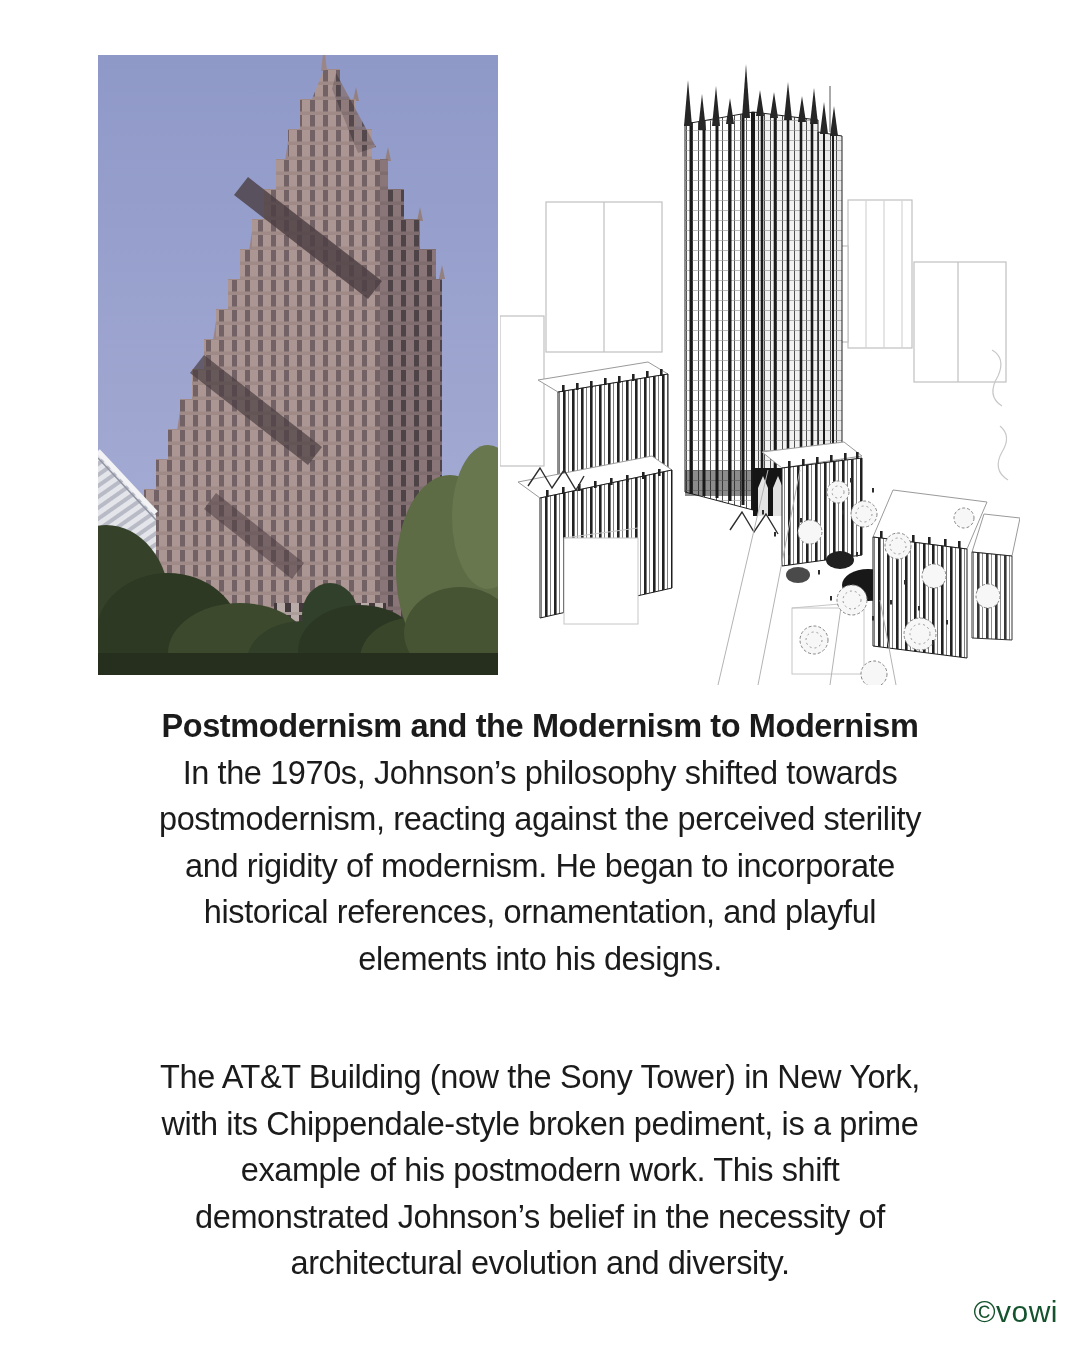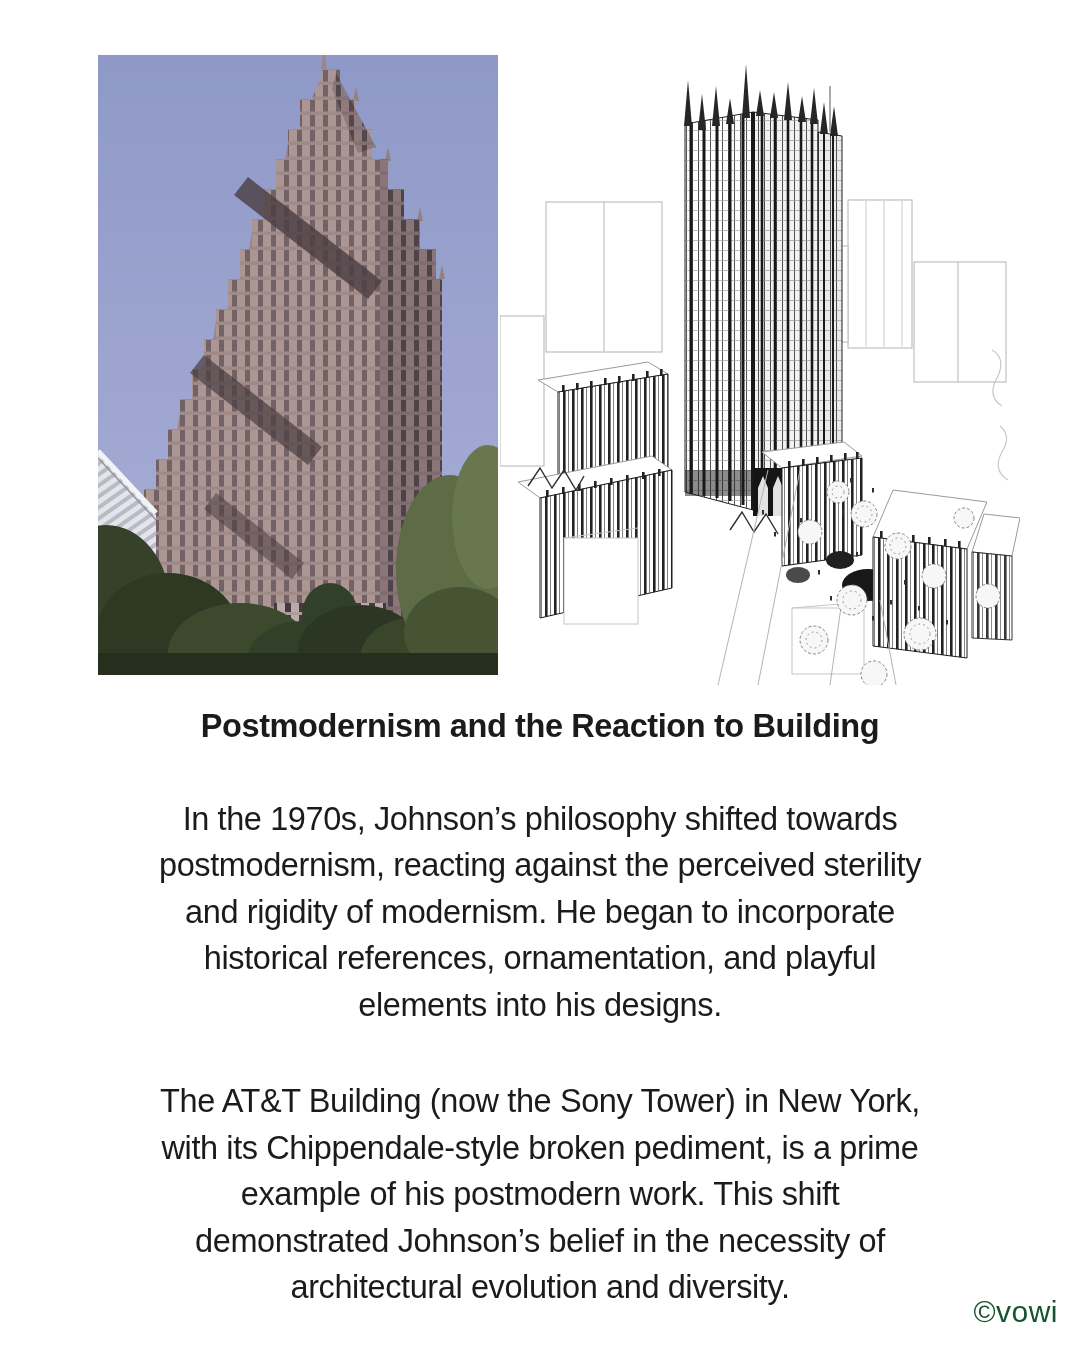"Postmodernism and the Reaction to" div.heading { text: Reaction to Building -> Modernism to Modernism }
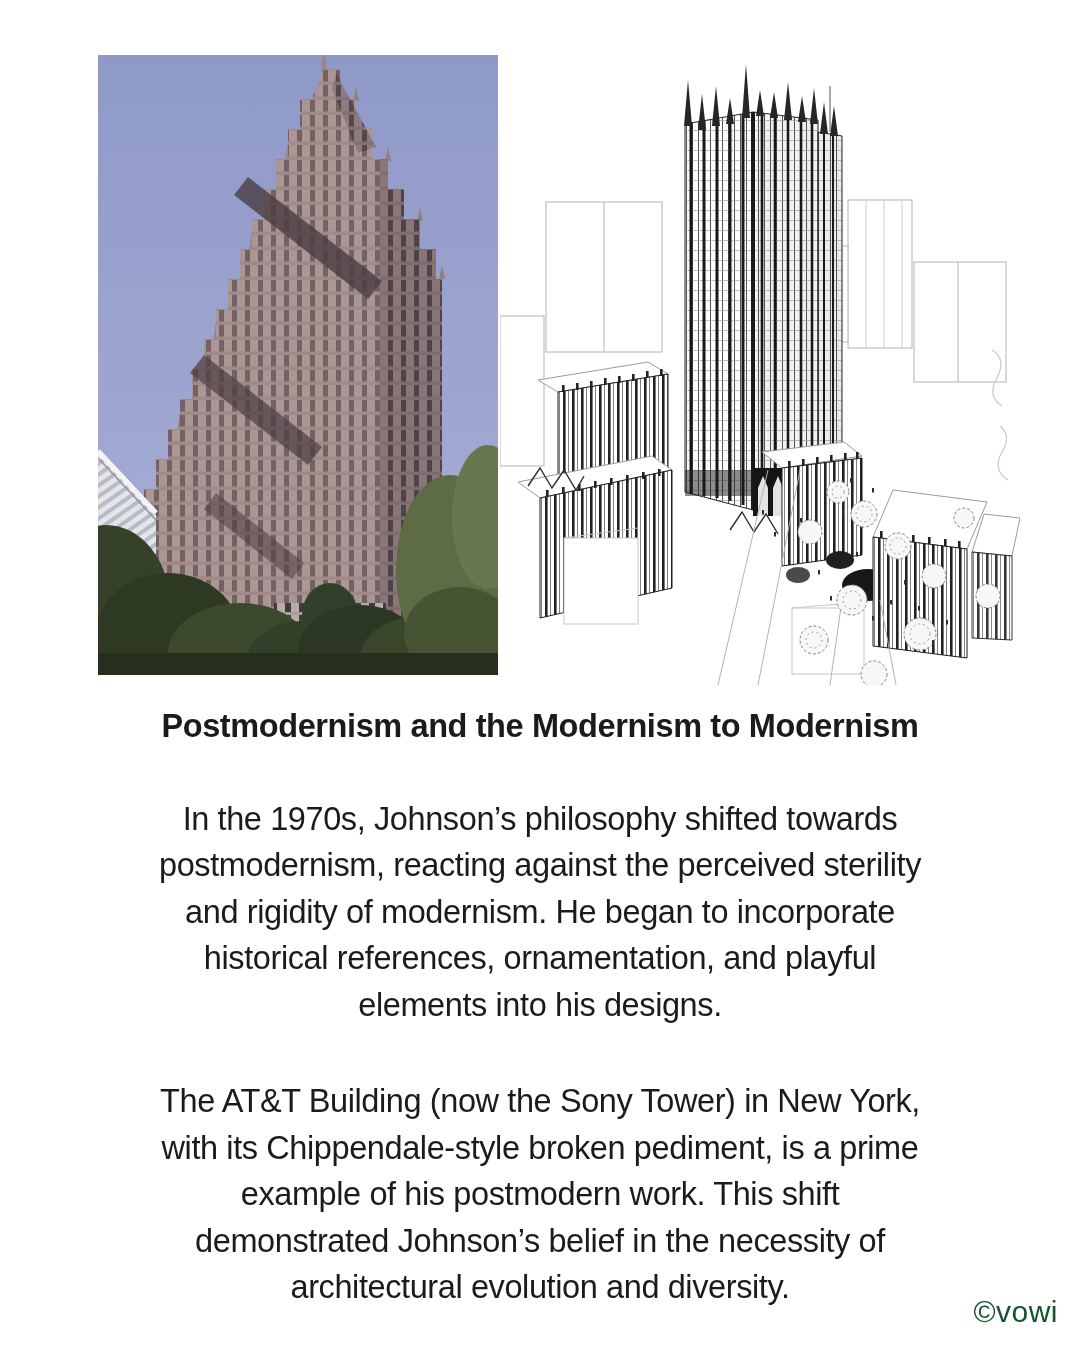"In the 1970s, Johnson’s philosophy" .para { margin-top: 46px -> none }
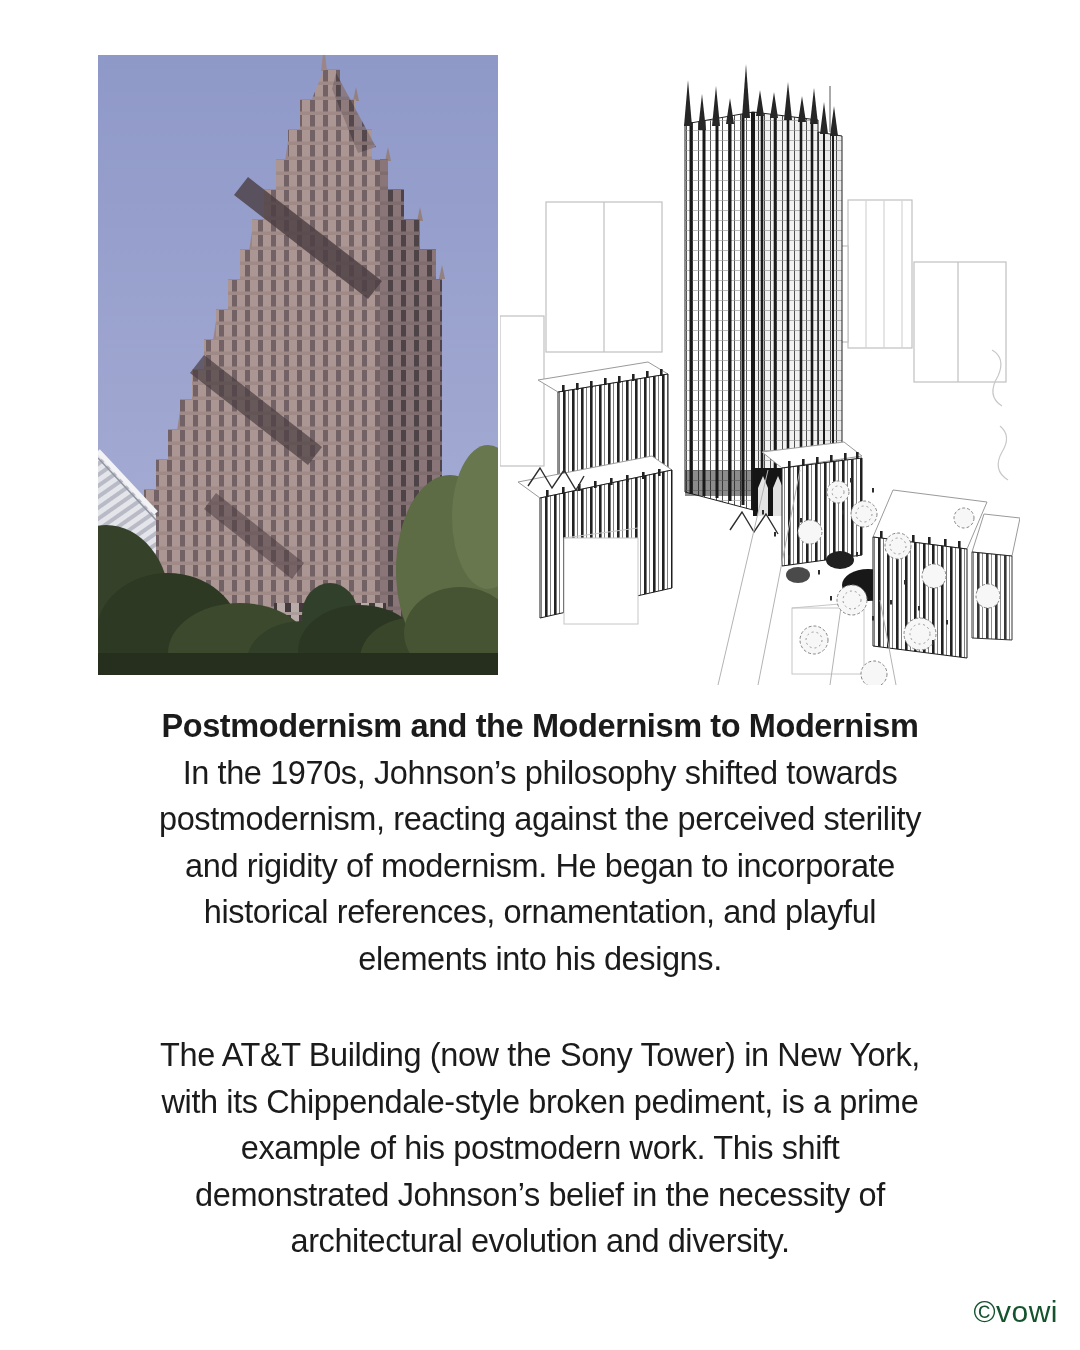"The AT&T Building (now the" .para2 { margin-top: 50px -> 72px }
